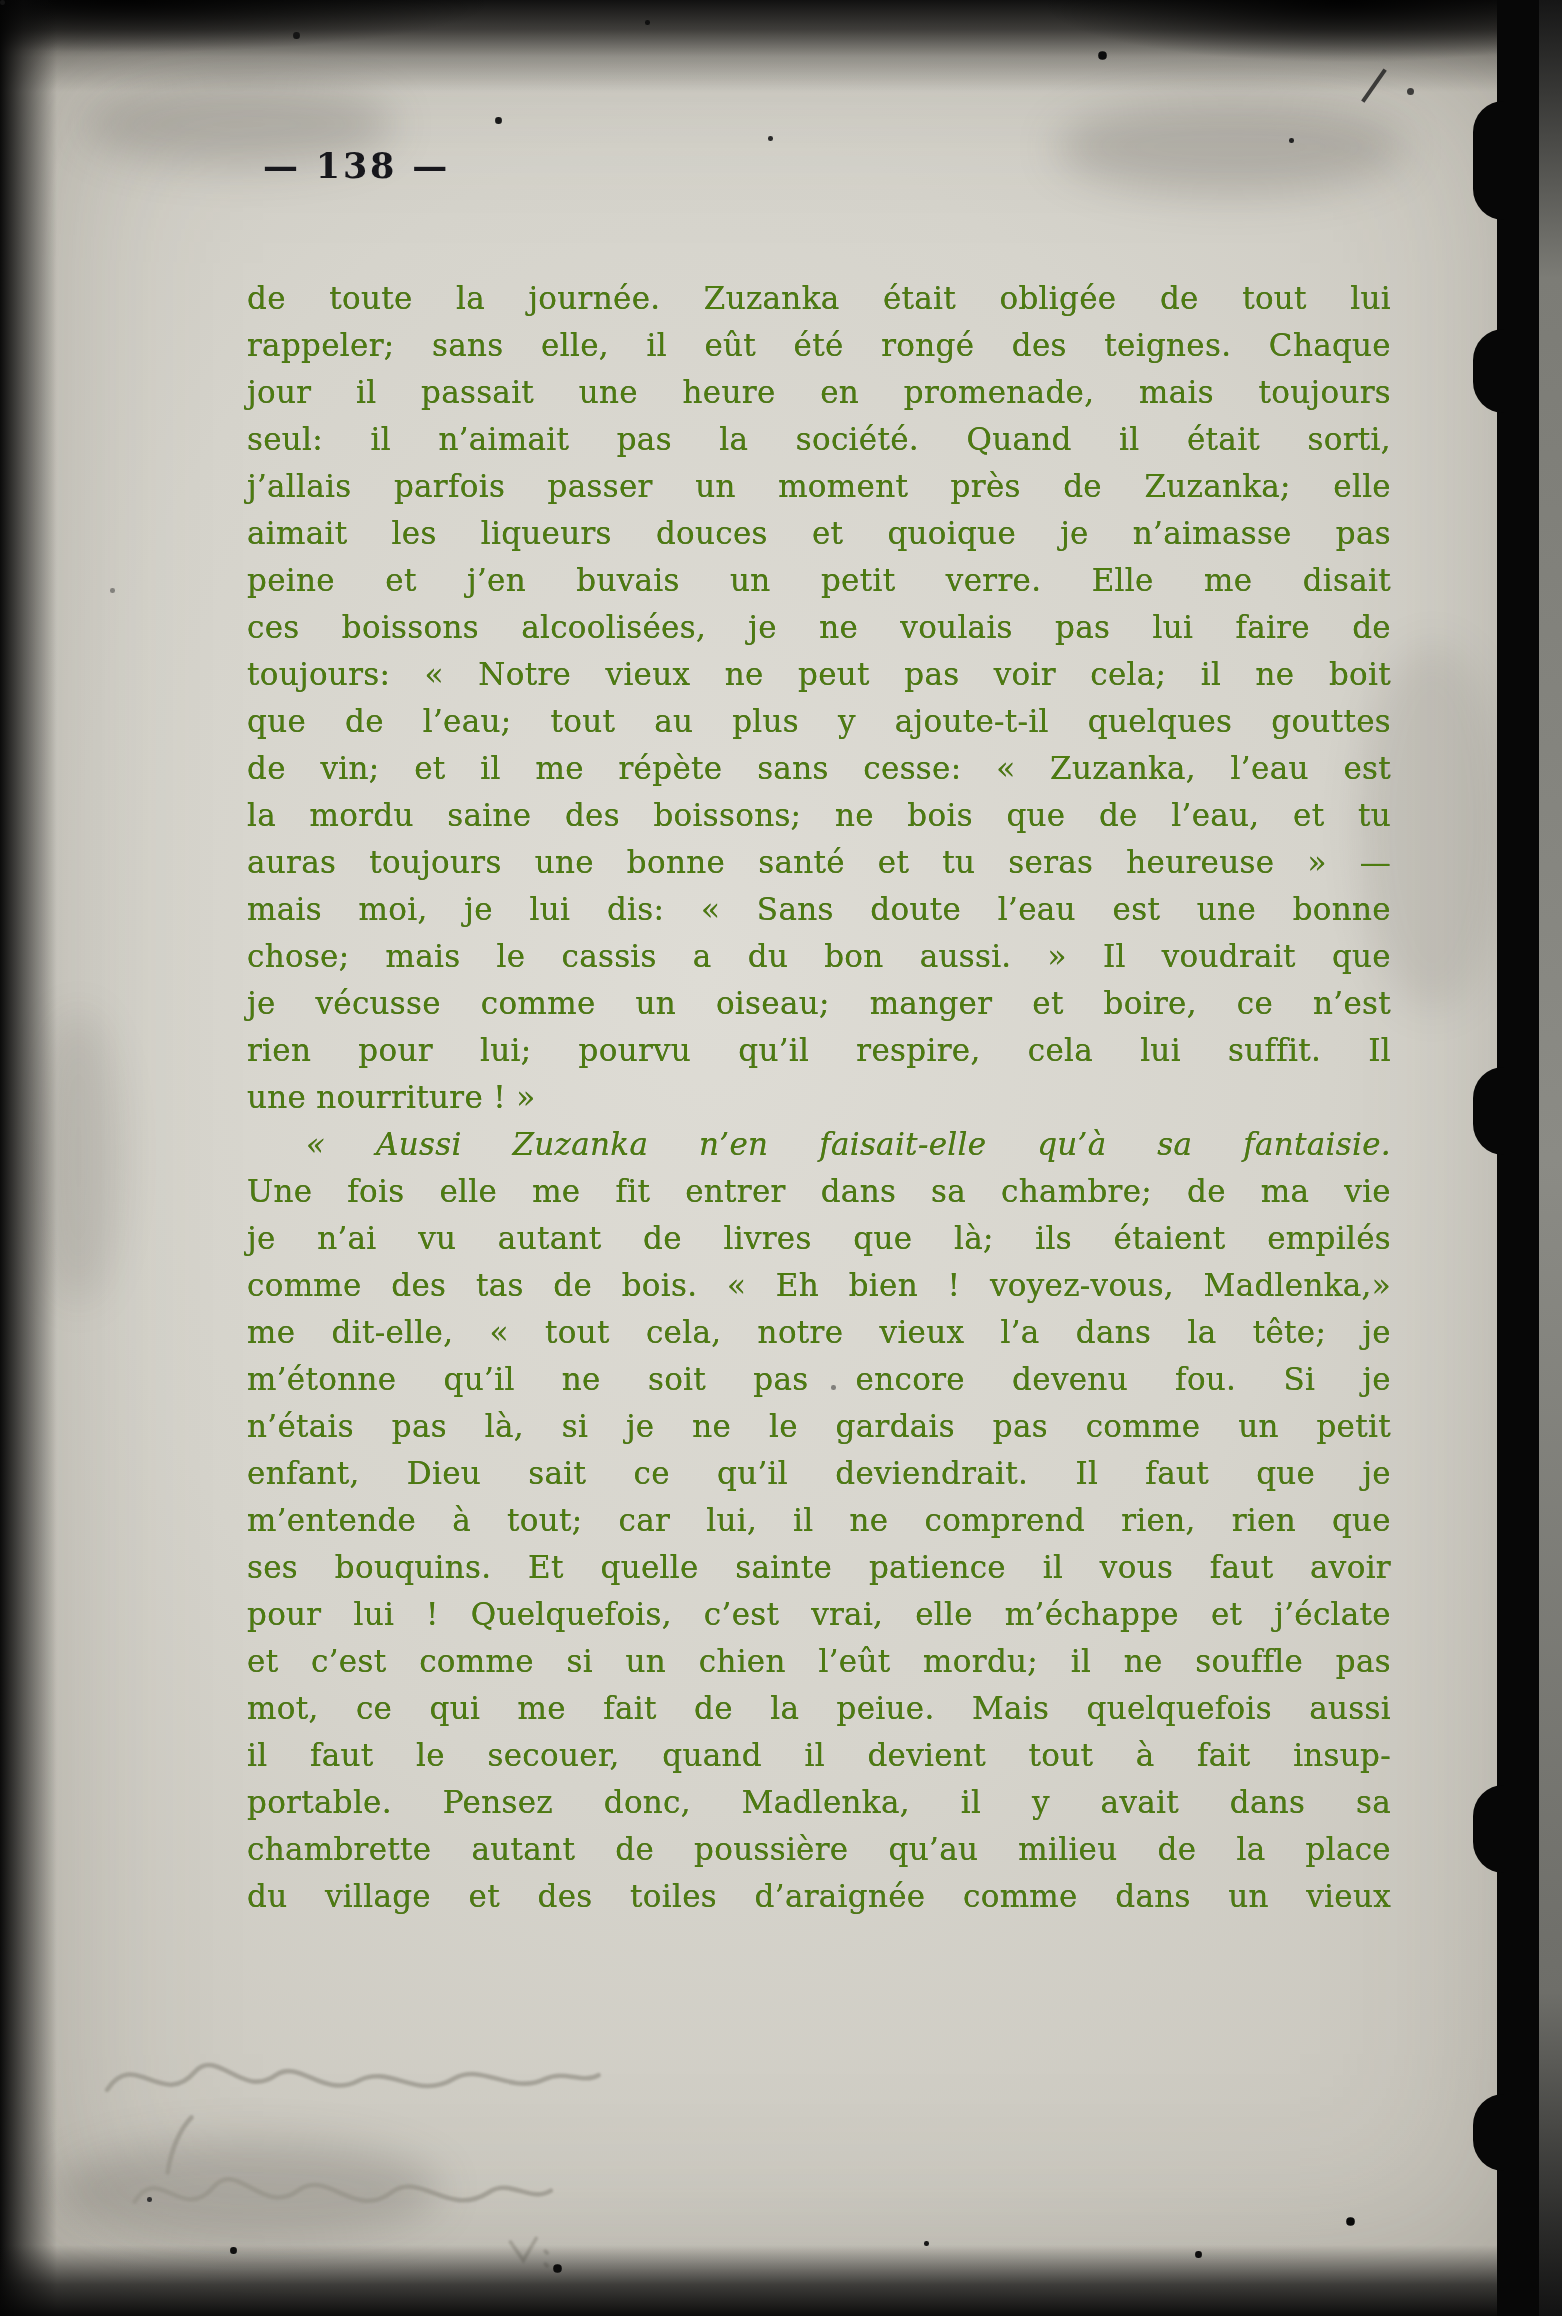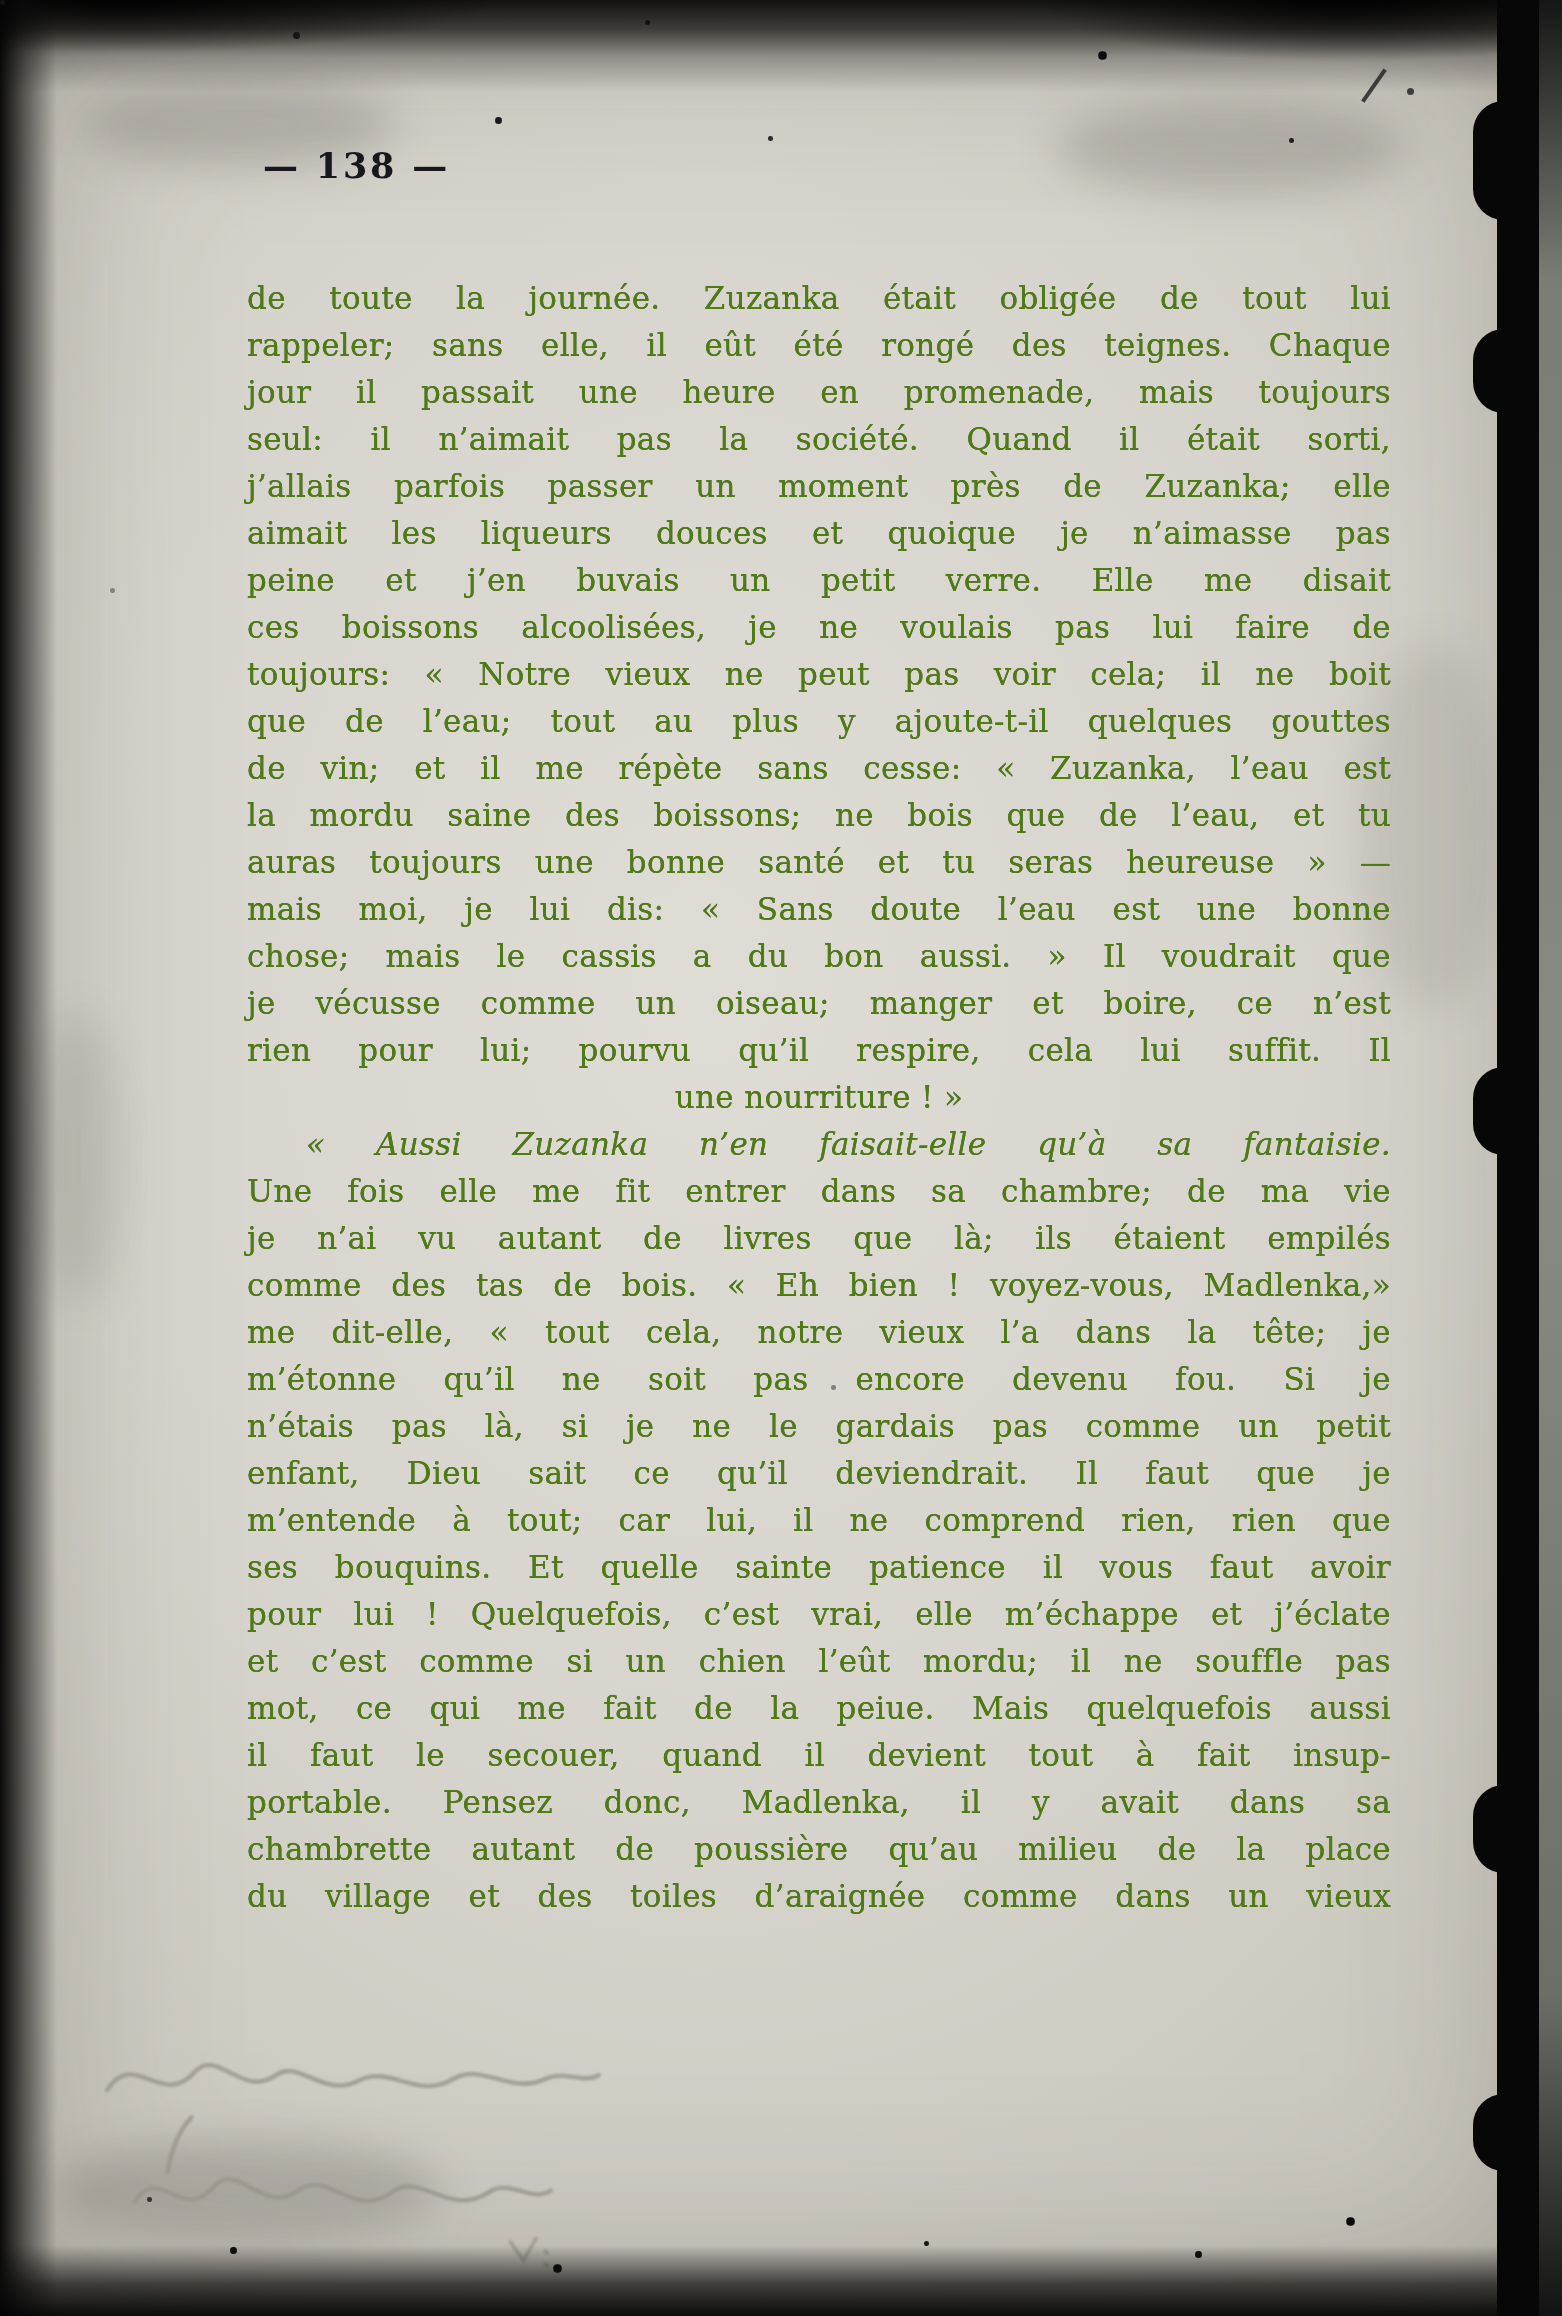"une nourriture ! »" .line { text-align: center -> left }
